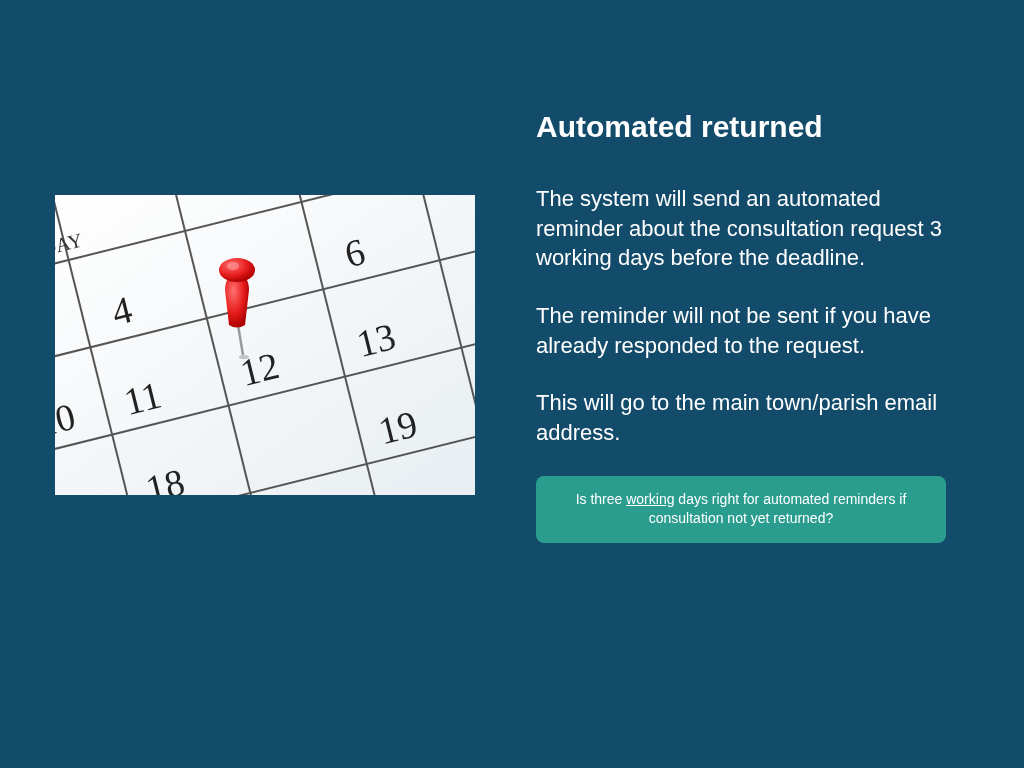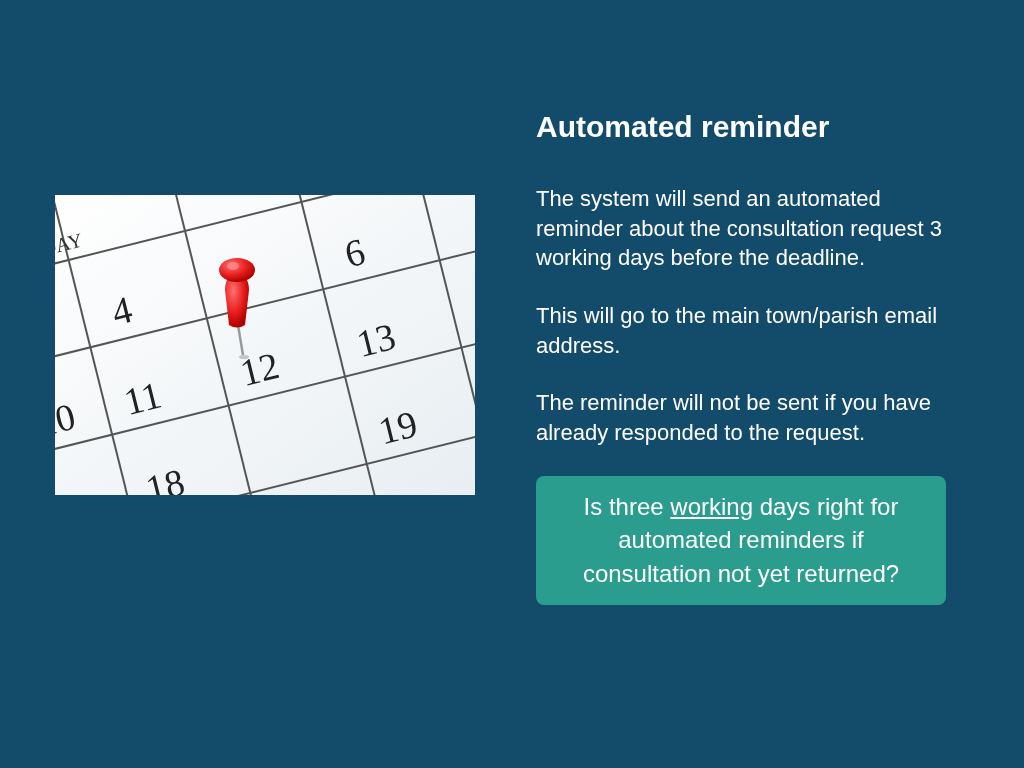"Automated reminder" h1.slide-title { text: reminder -> returned }
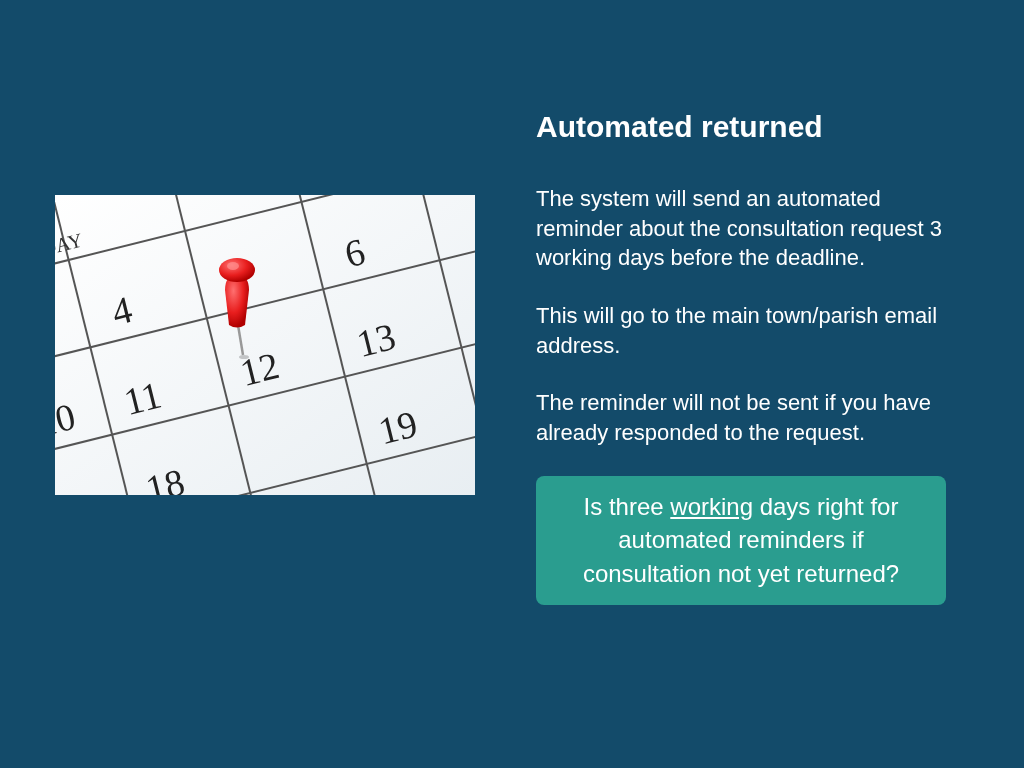"This will go to the" p.body-text { order: before "The reminder will not be" -> after "The reminder will not be" }
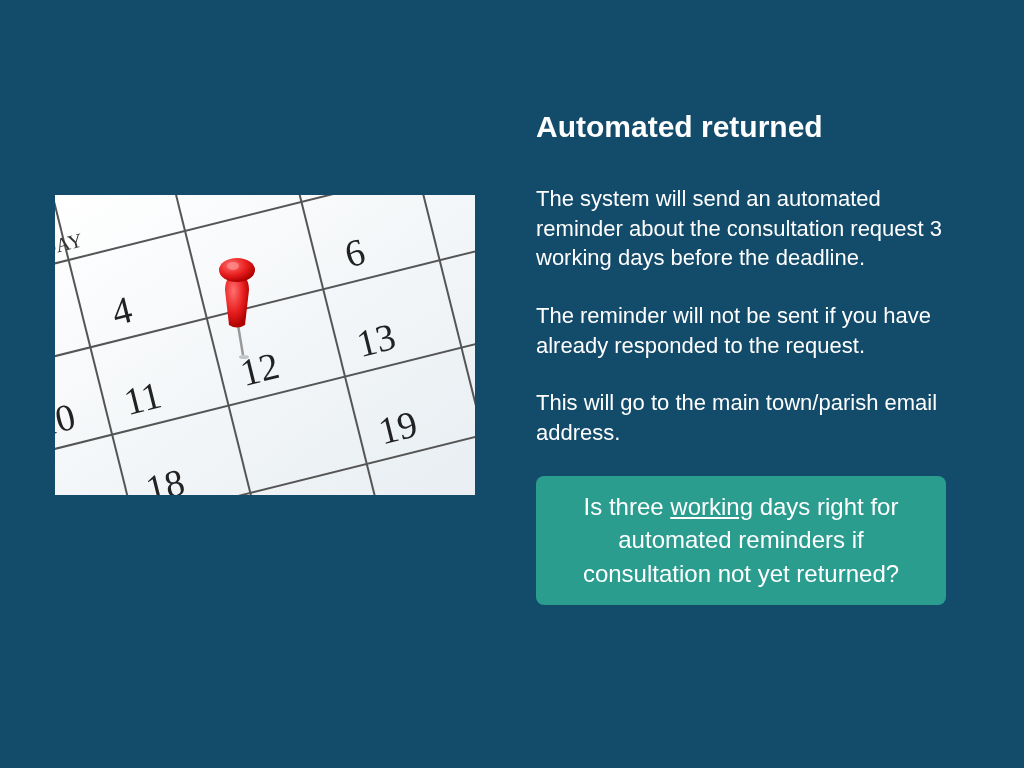"Is three working days right" .callout-box { font-size: 24px -> 14px }
